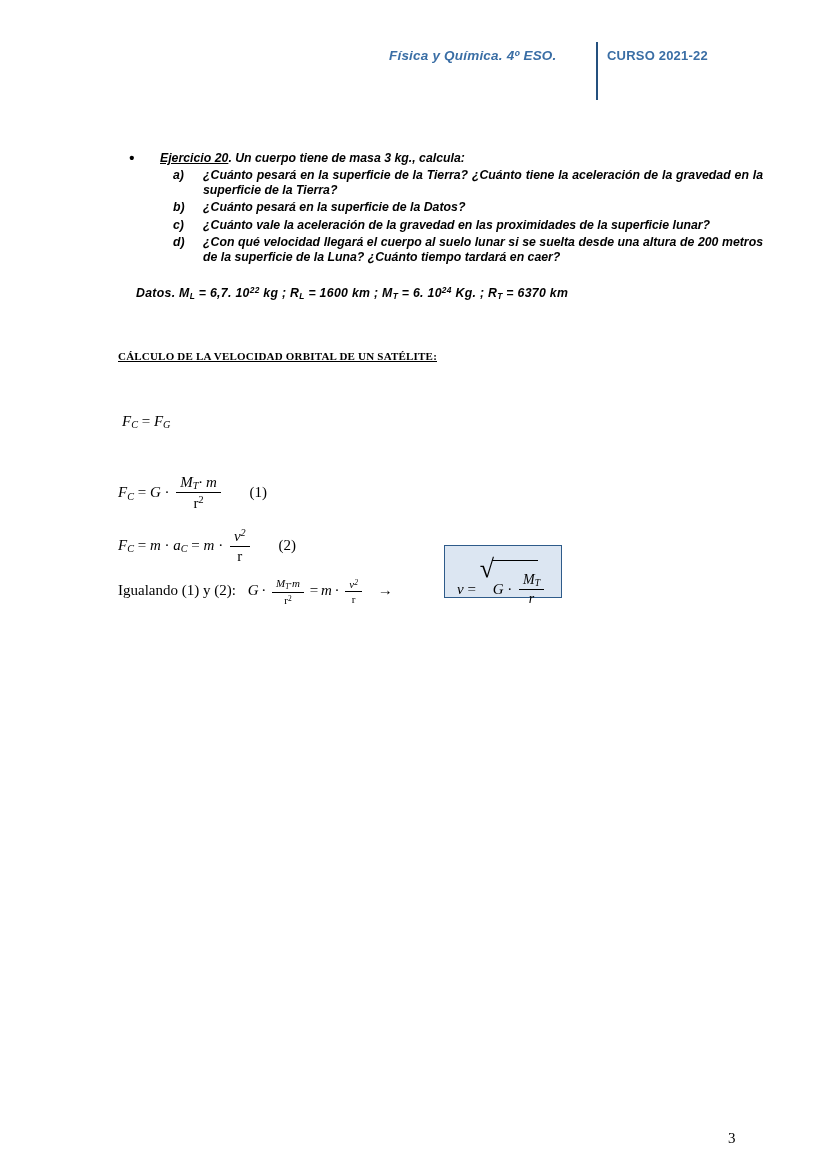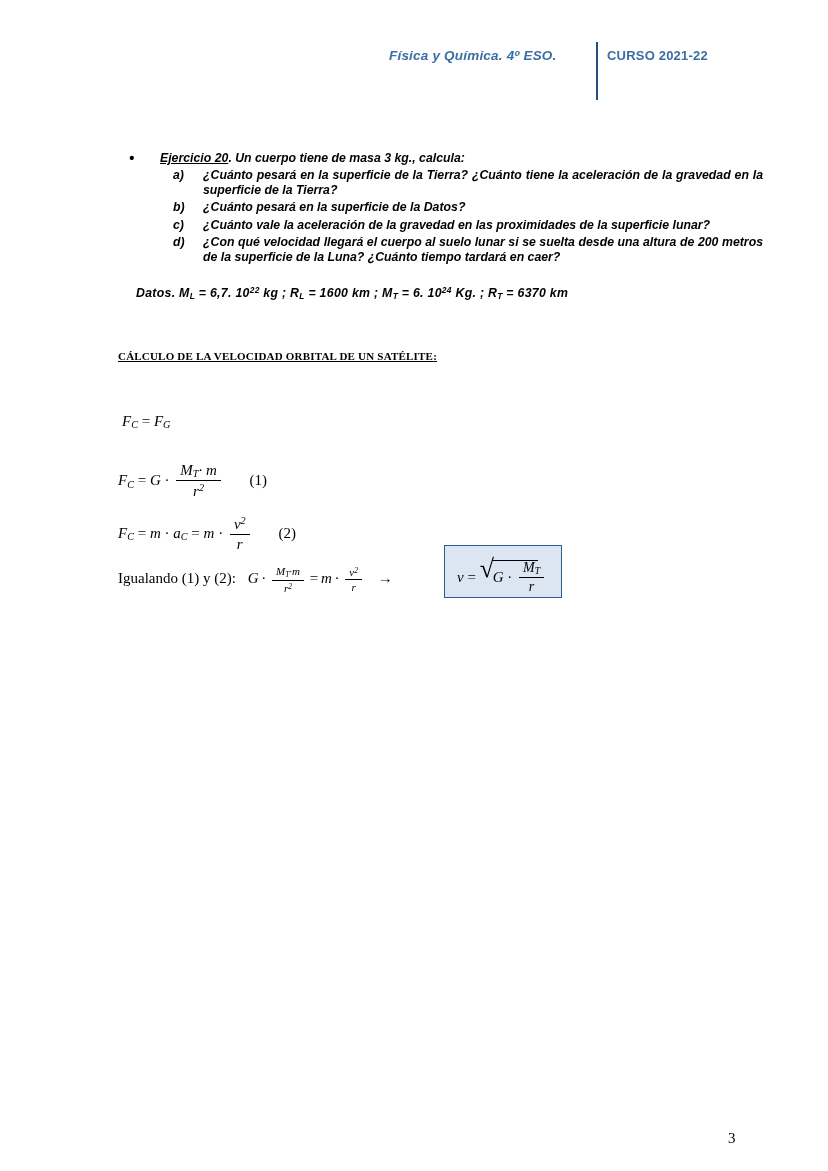"MT· m" .frac { margin: 0 3px -> 12px 3px }
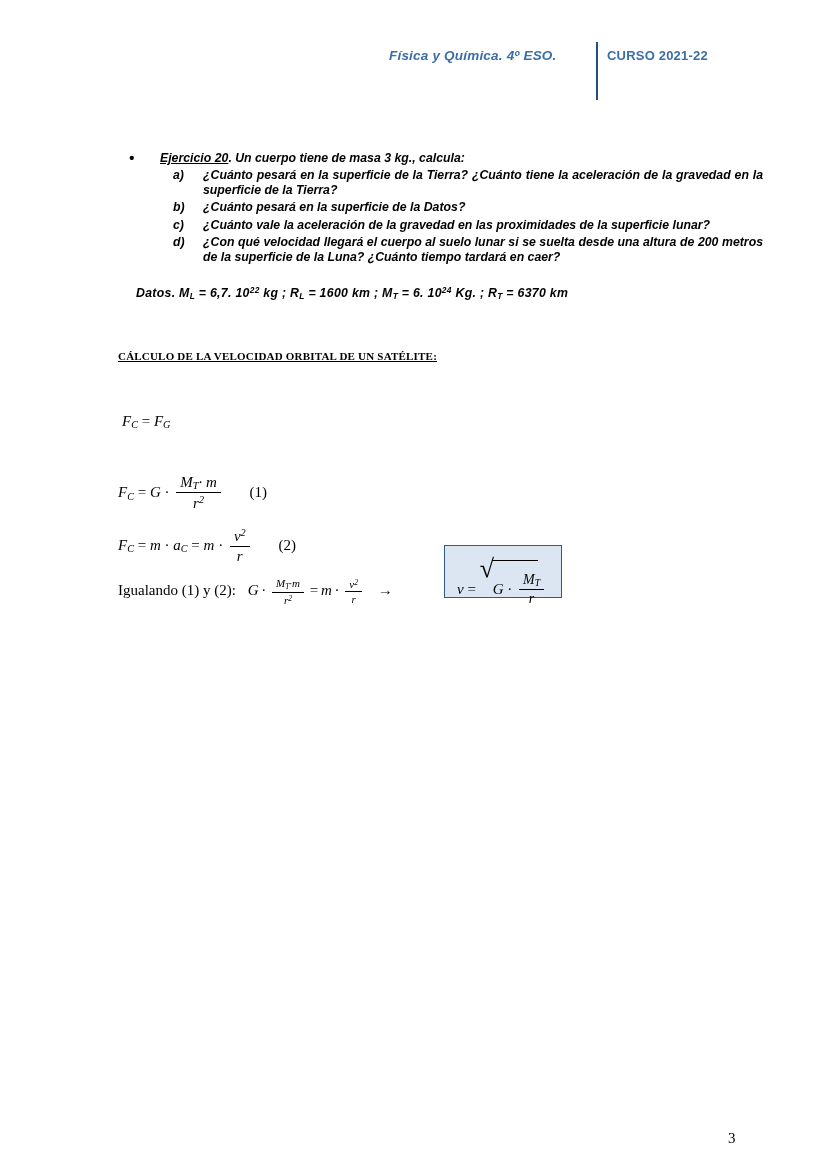"r2" .frac .den { font-style: italic -> none }
